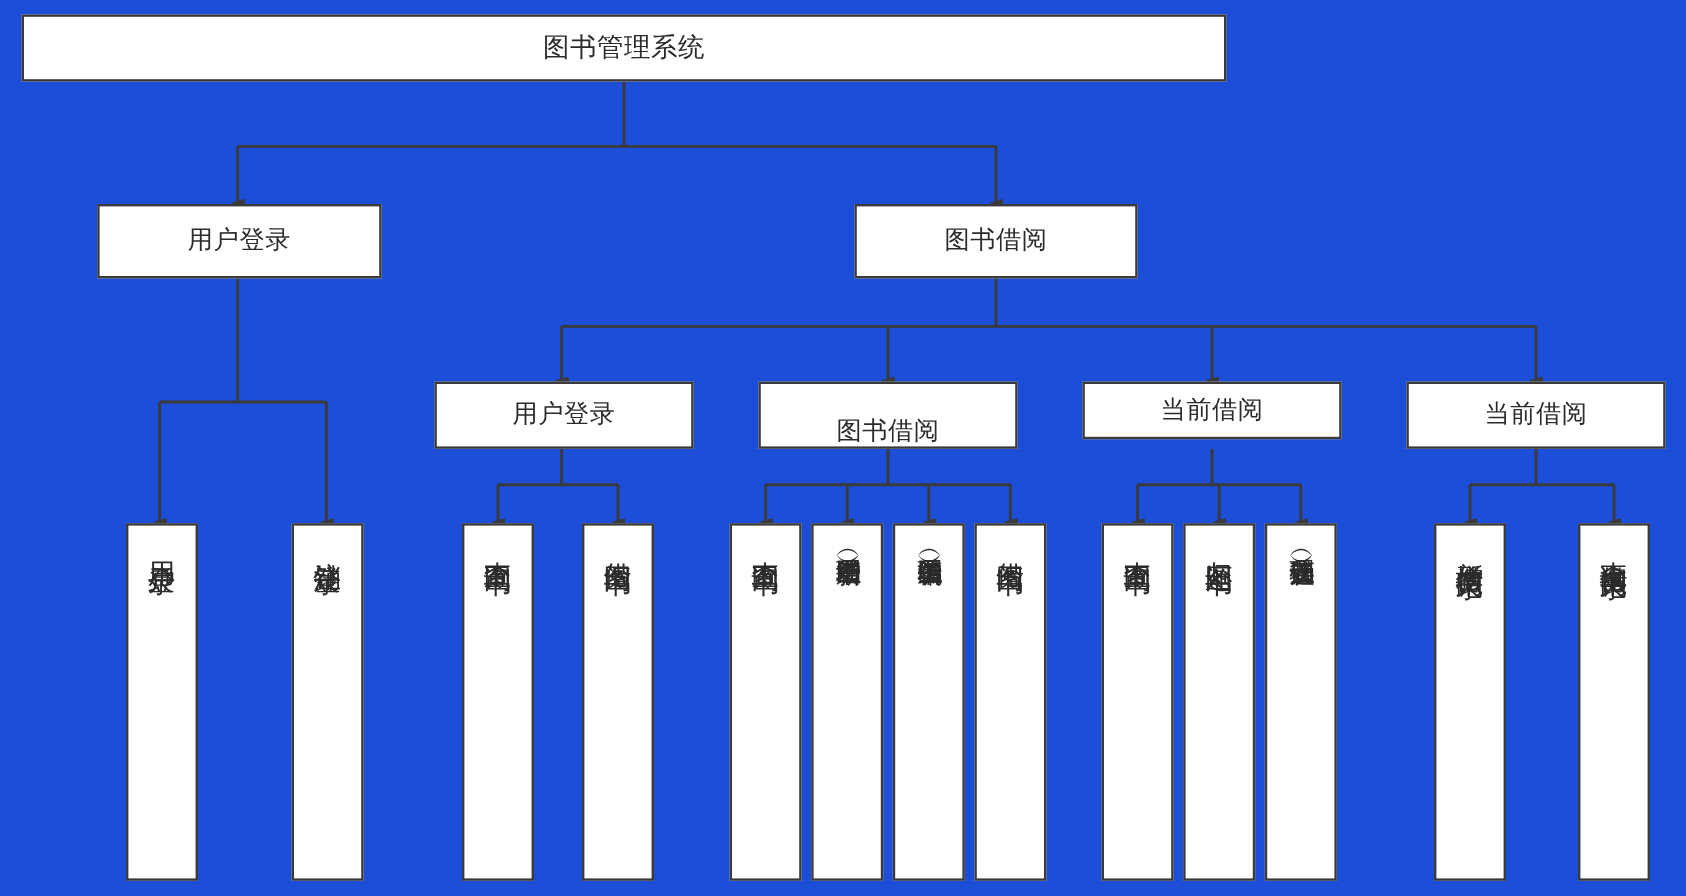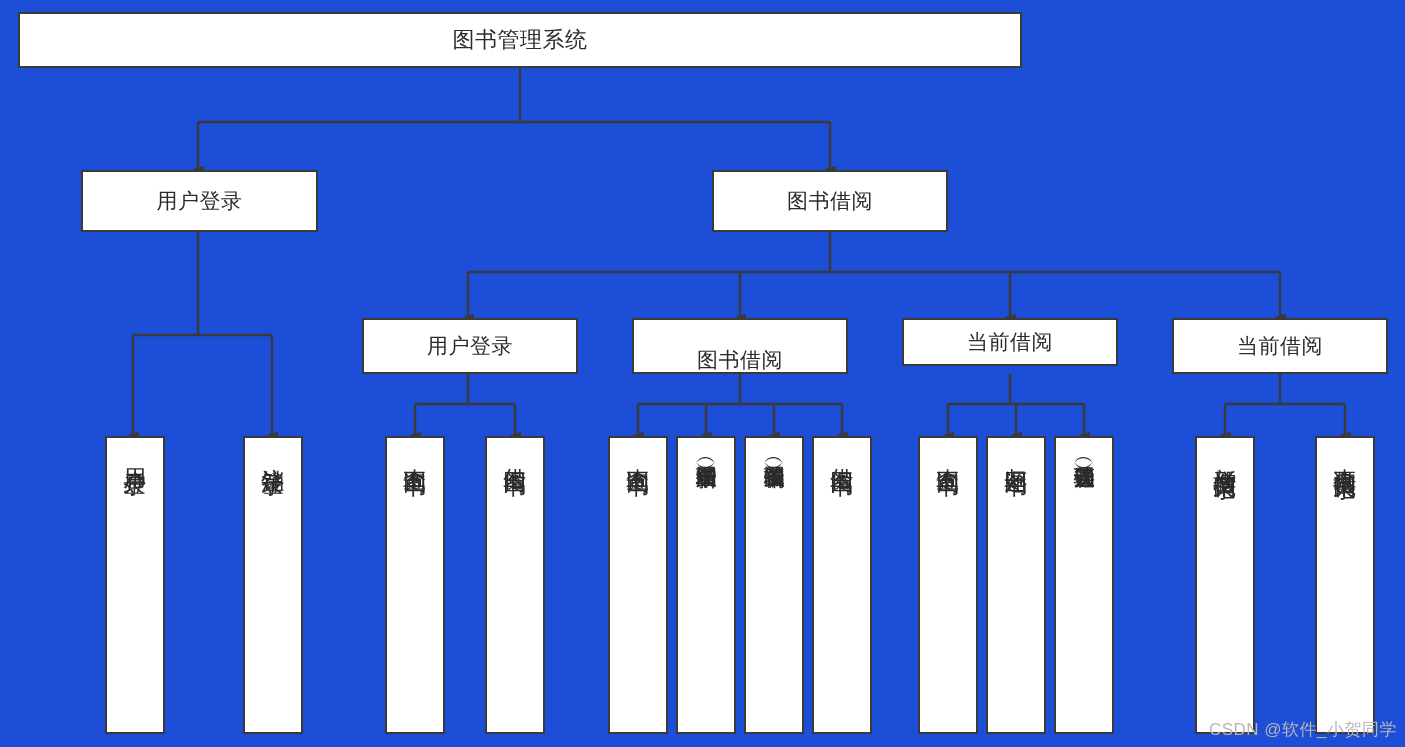"CSDN @软件_小贺同学" div { html: <div>CSDN @软件_小贺同学</div> -> none }
